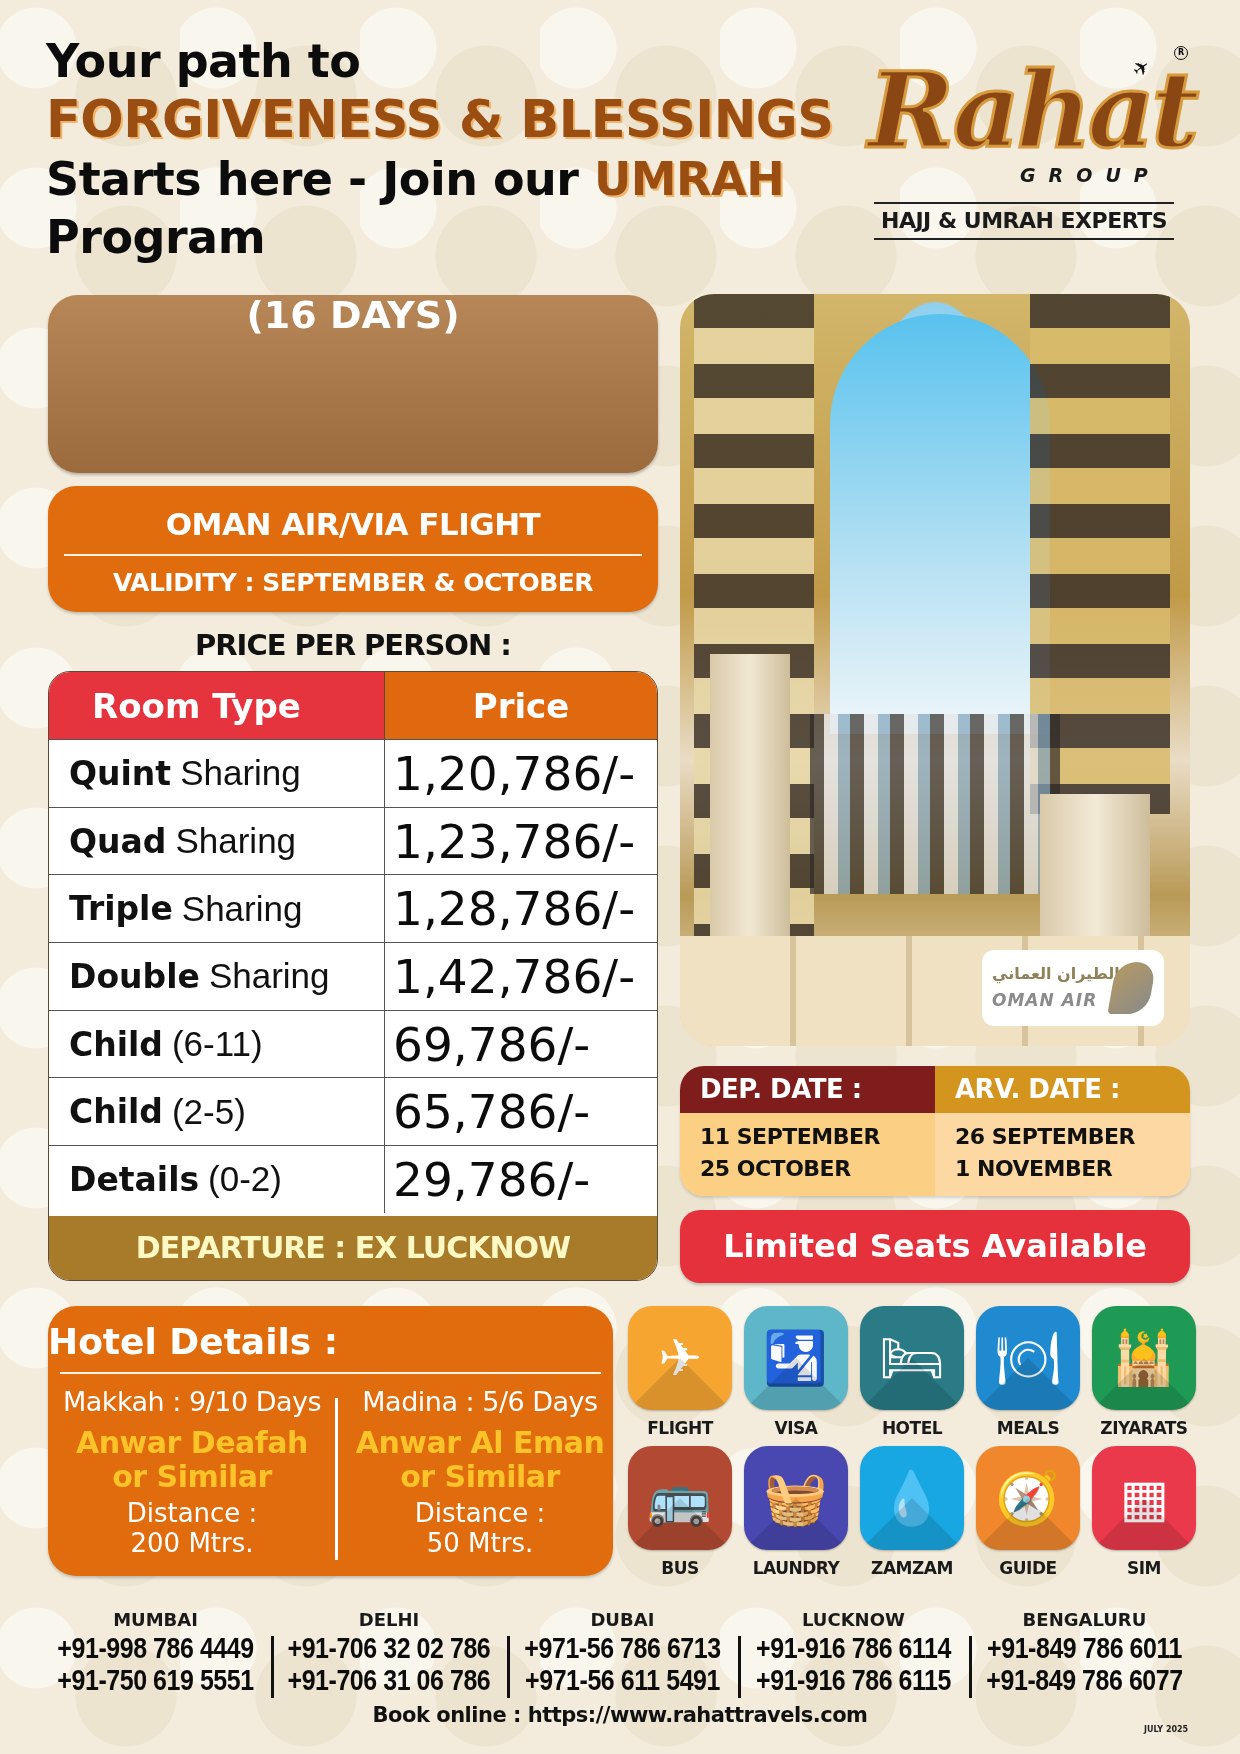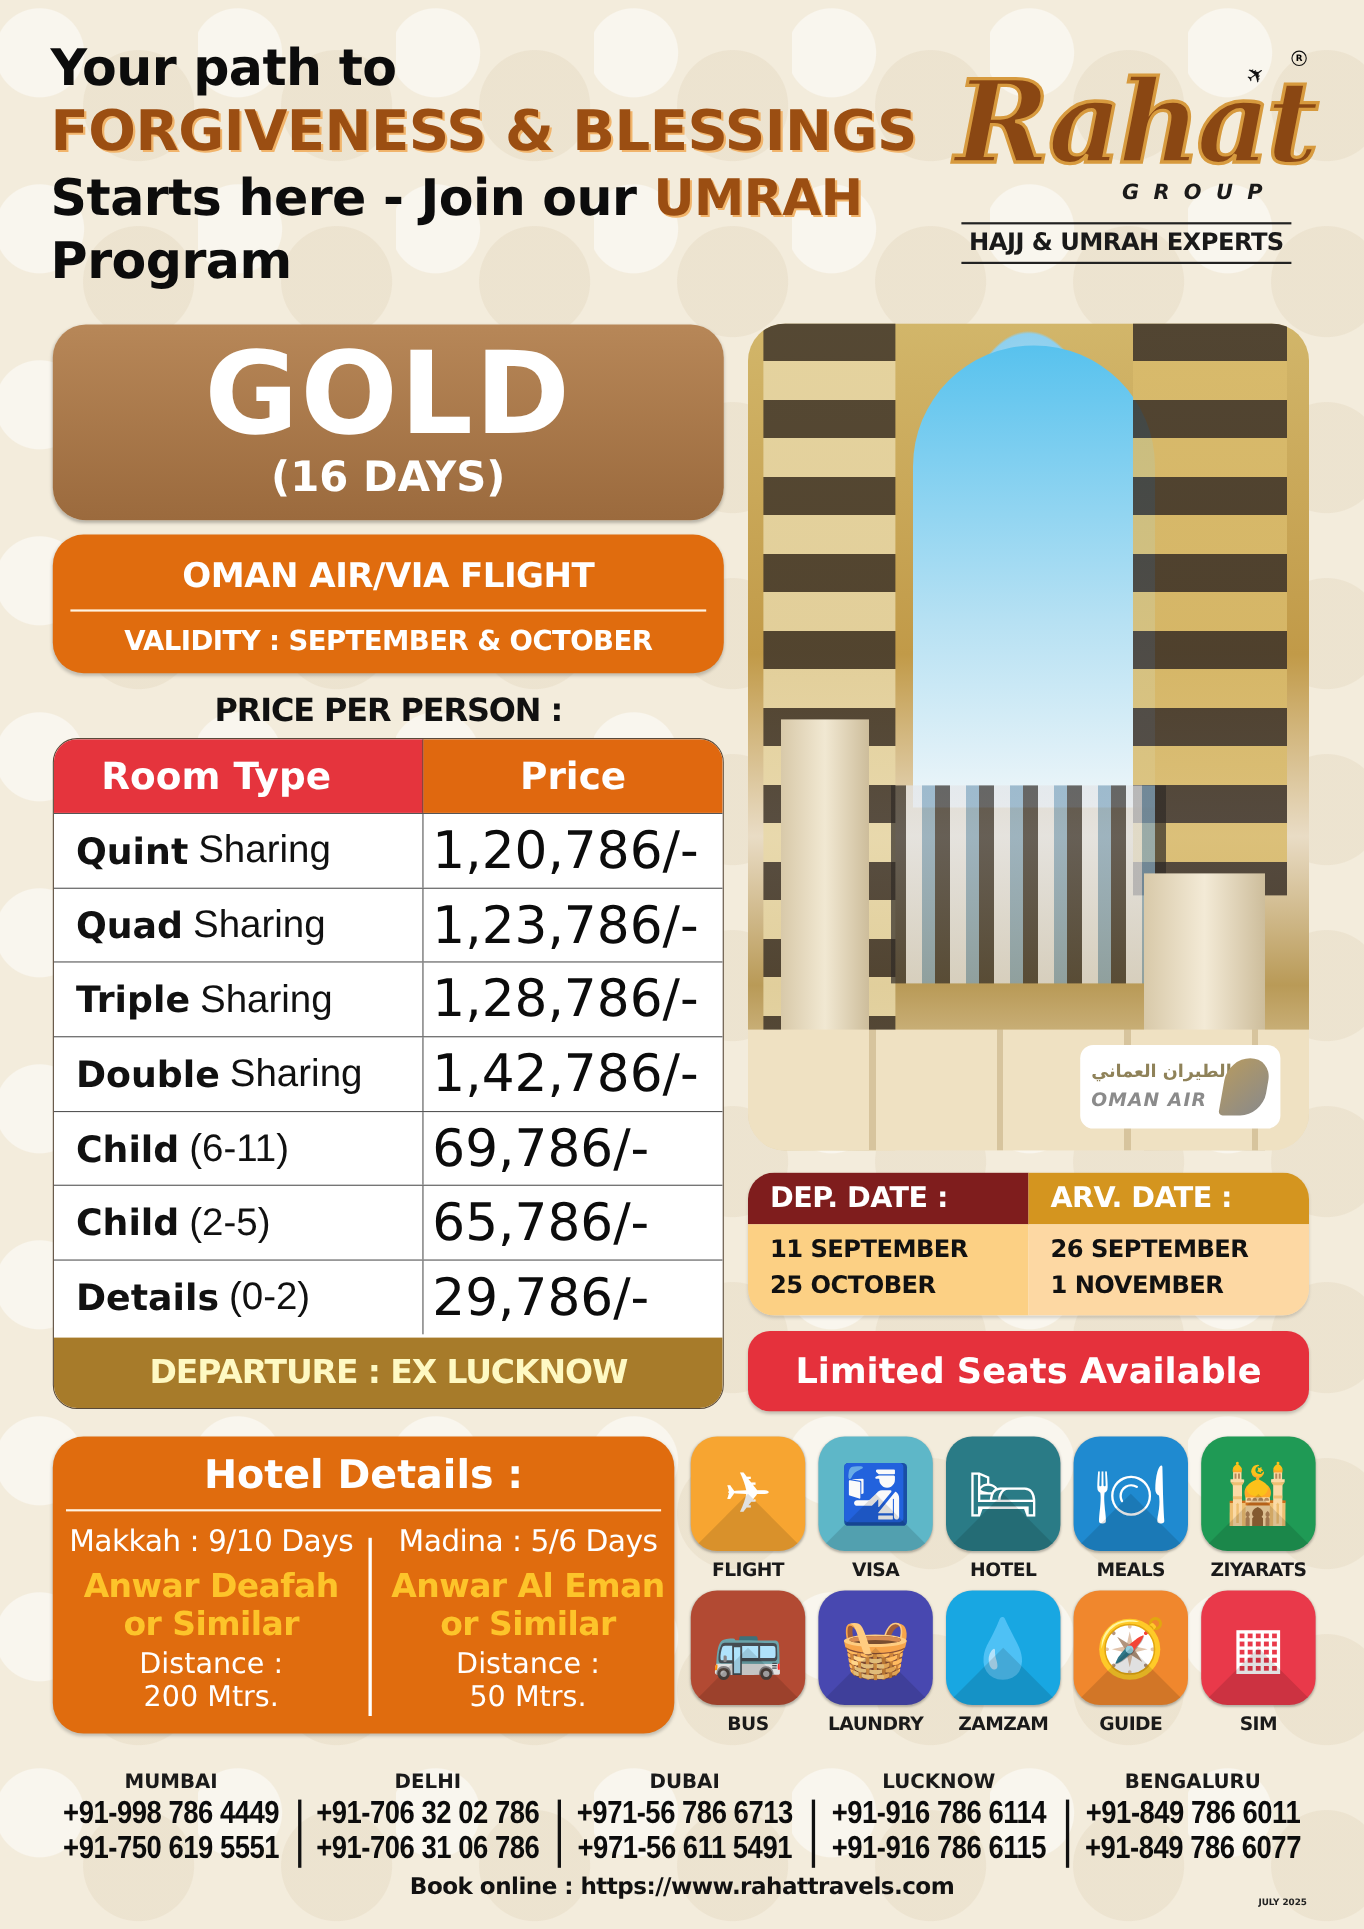"GOLD" div.t { html: <div>GOLD</div> -> none }
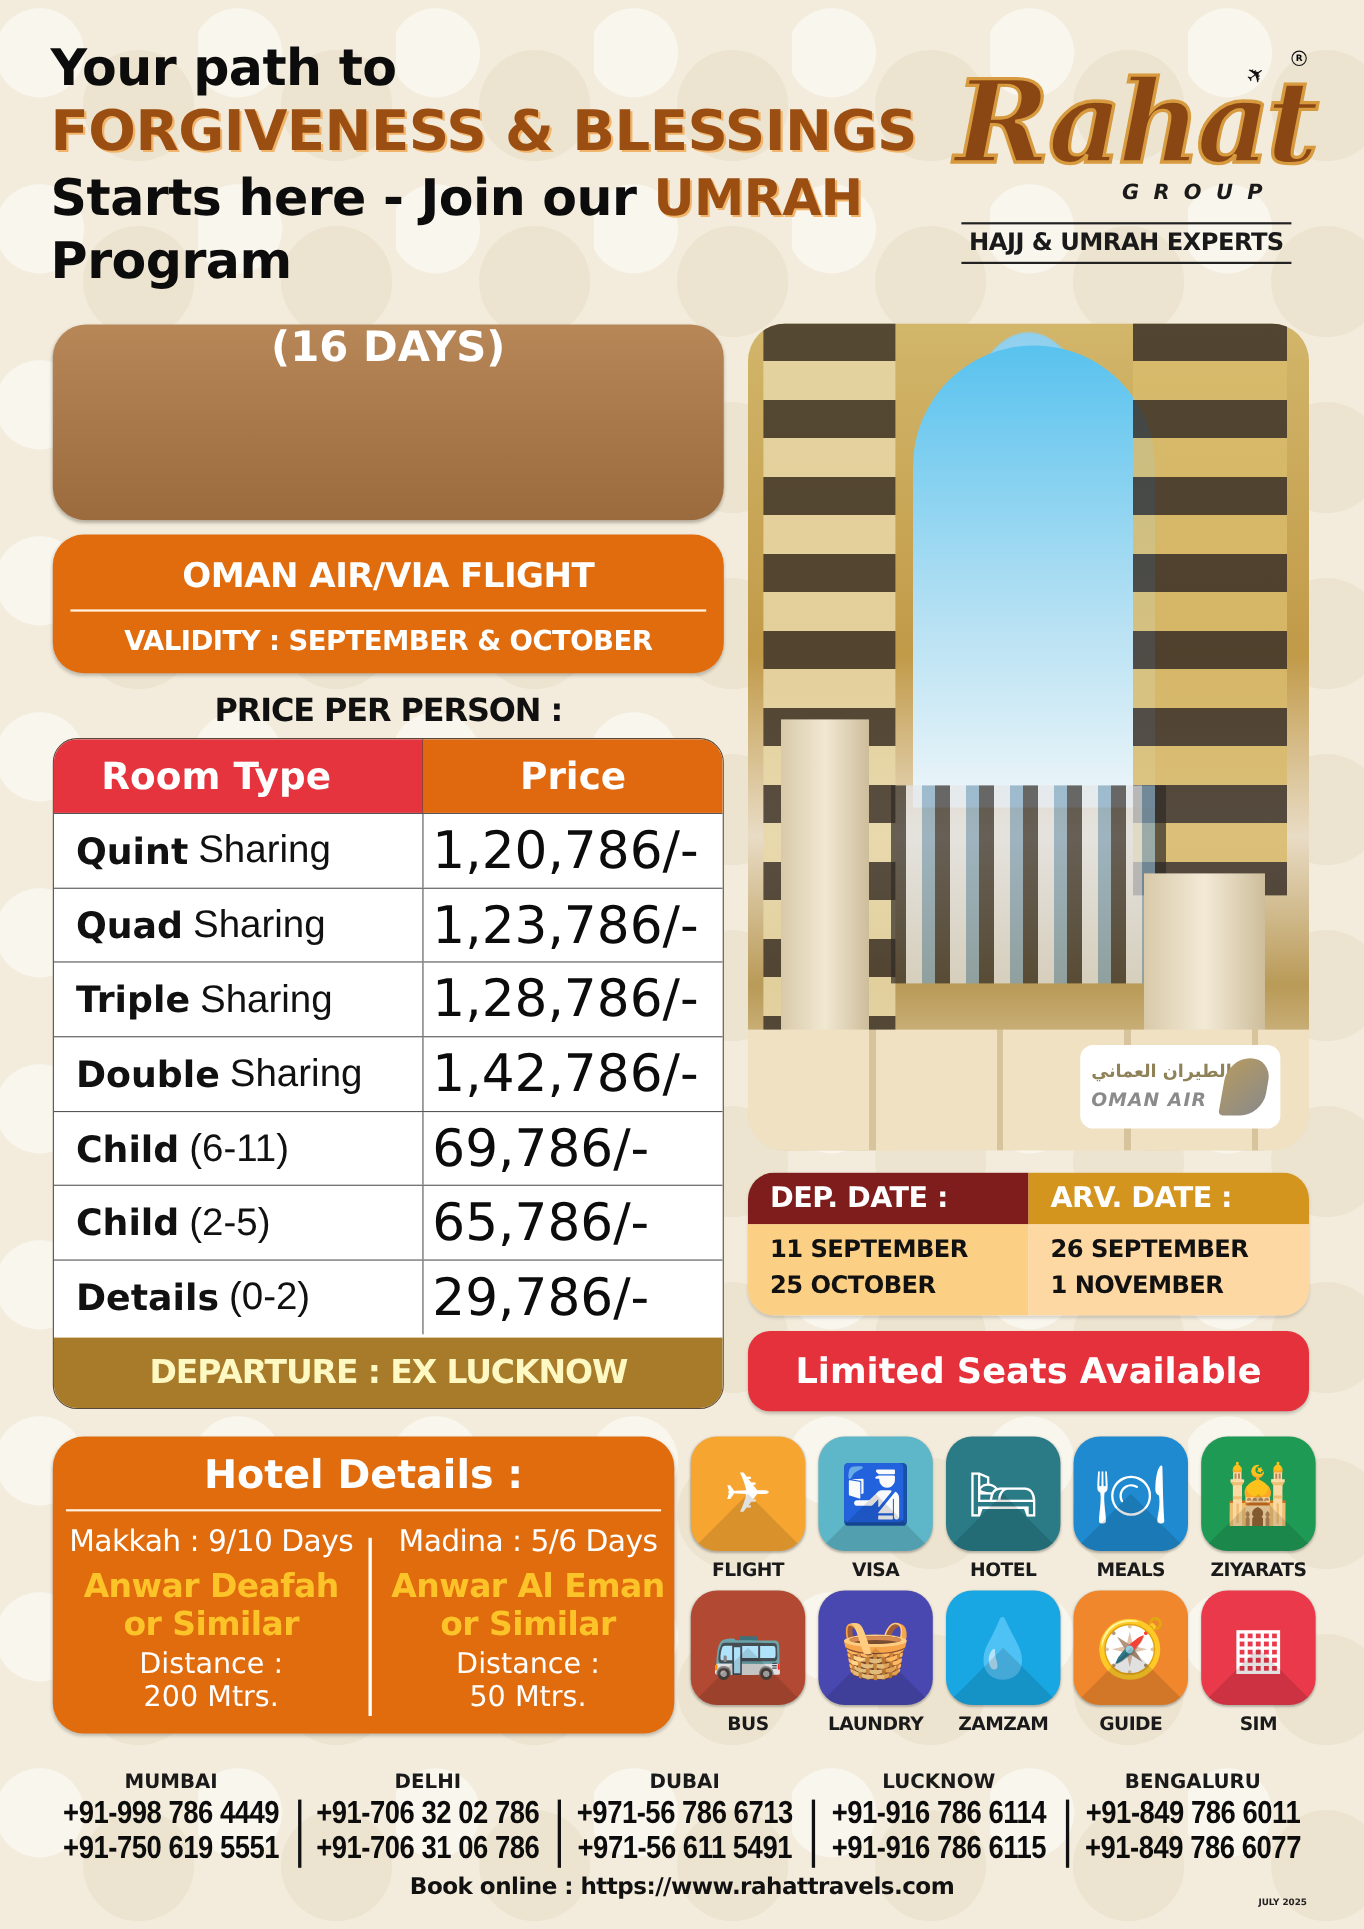"Hotel Details :" .hotel .title { text-align: center -> none }
